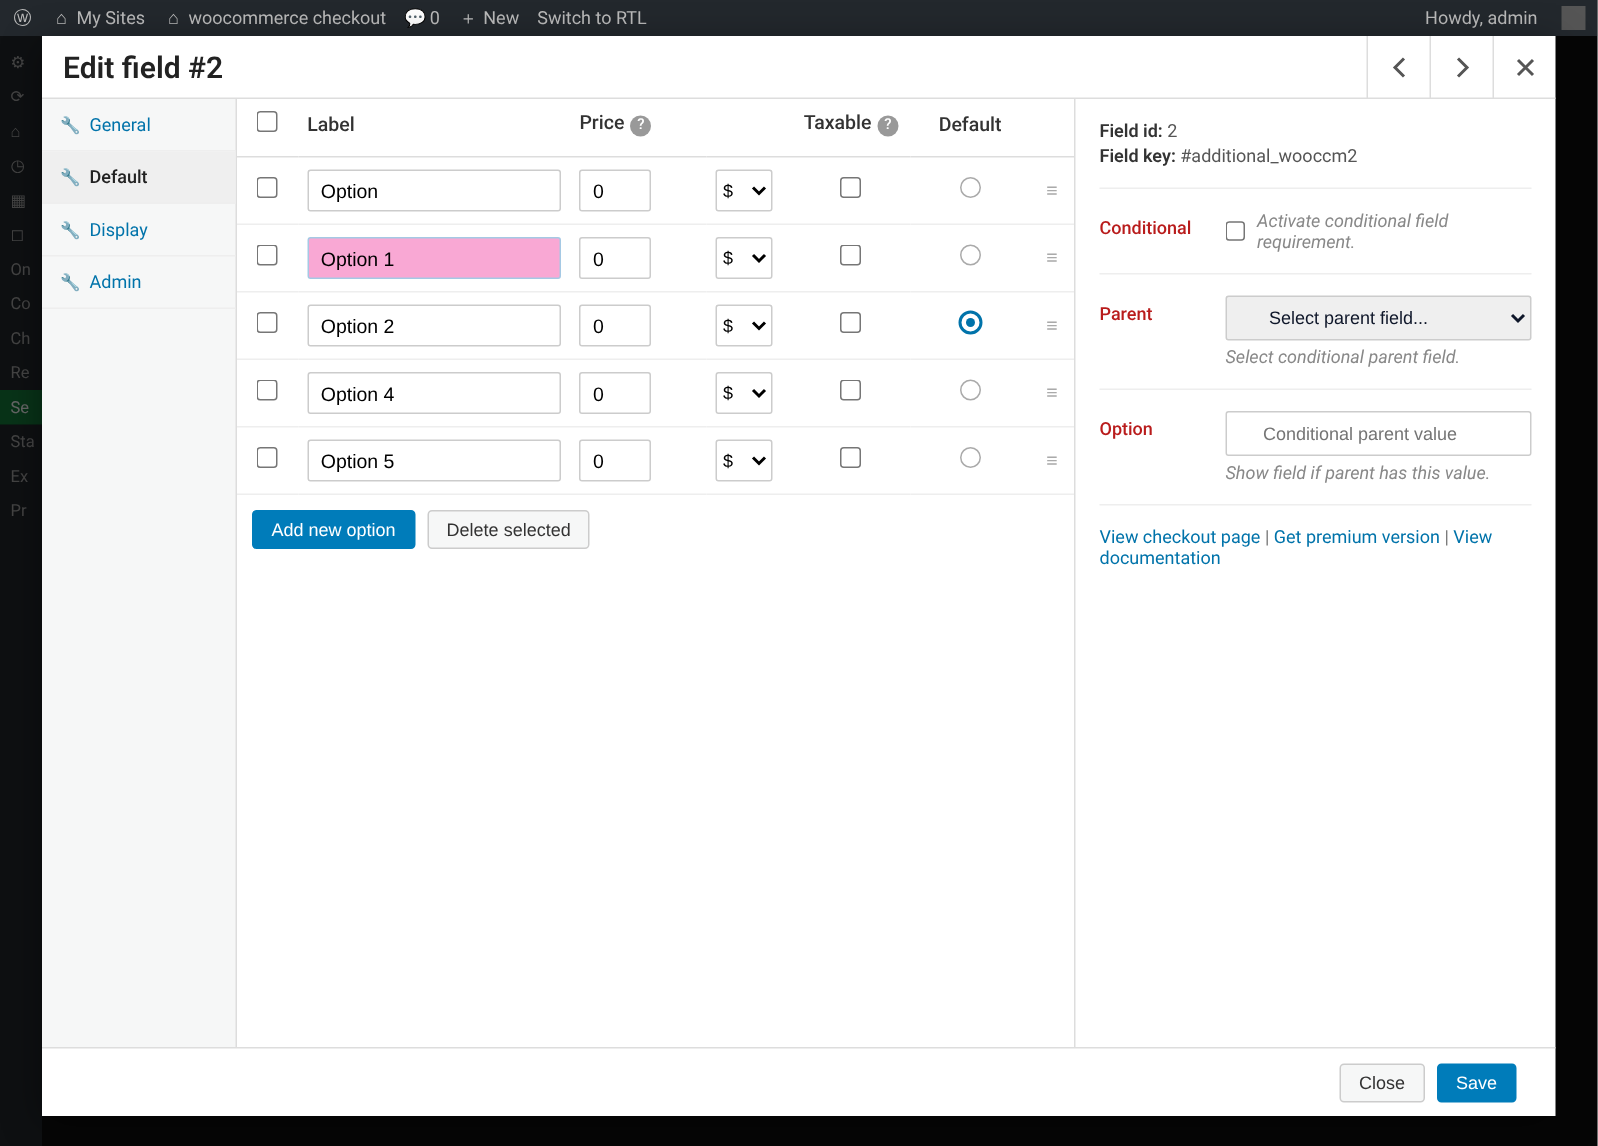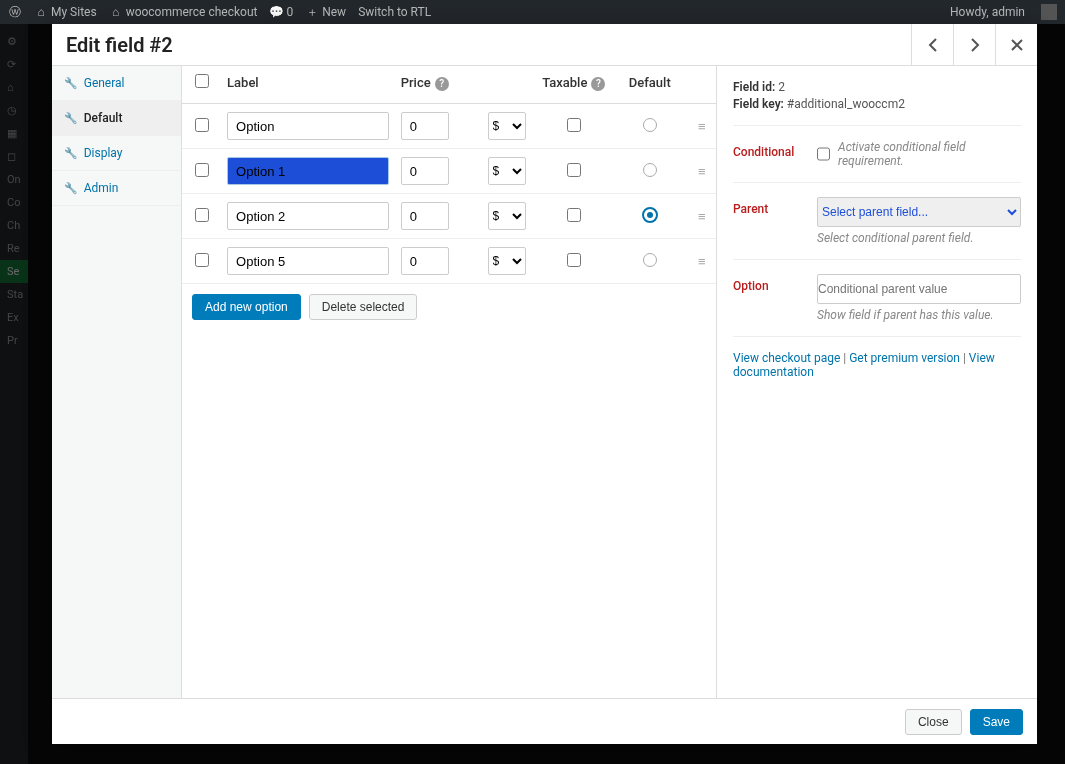"Edit field #2" .modal { margin-left: 24px -> none }
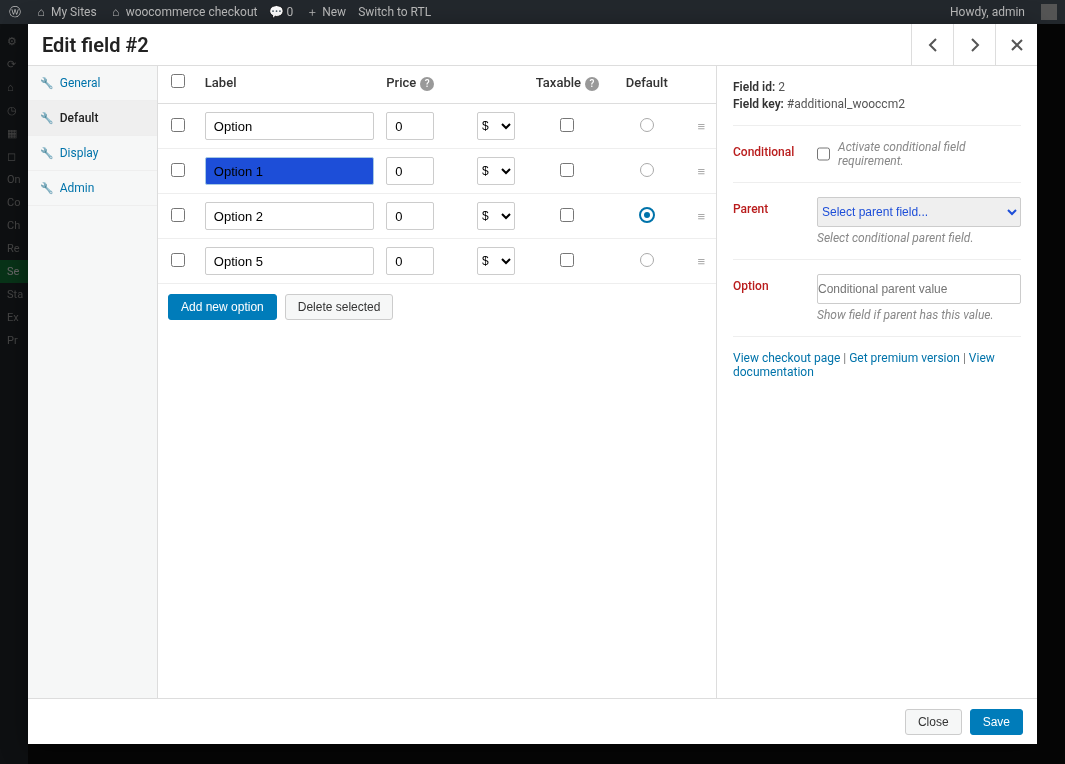"Option 1" input[type=text].highlight { background: #1d4ed8 -> #f9a8d4 }
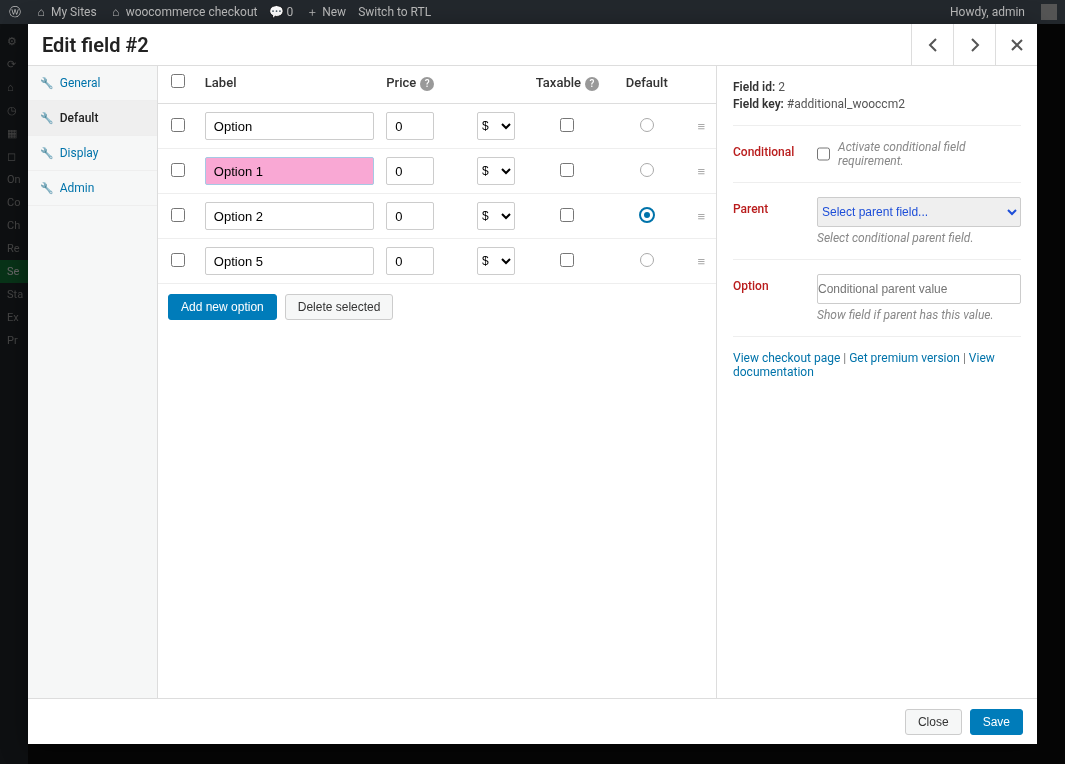"Select parent field..." .rside select, .rside input[type=text] { color: #1d4ed8 -> #0f172a; padding: 0 0 -> 0 24px }
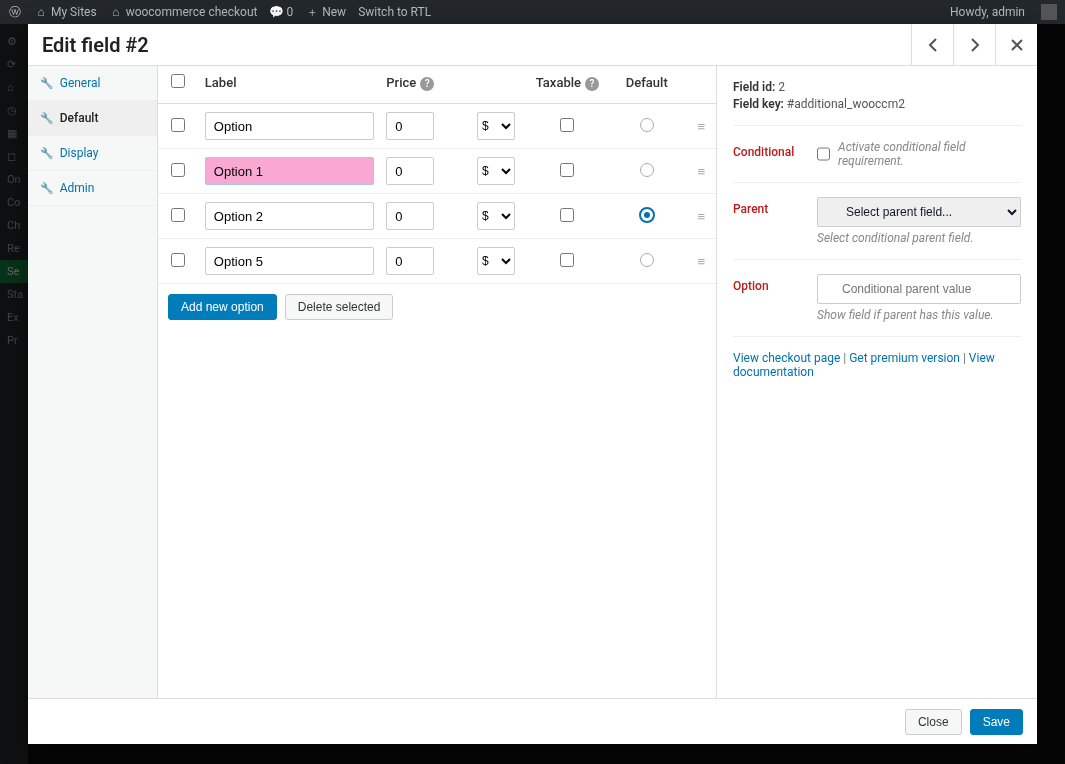"Option 4" tr { html: none -> <tr> <td><input></td> <td><input></td> <td><input></td> <td><select><option>$</option></select></td> <td><input></td> <td><span></span></td> <td>≡</td> </tr> }
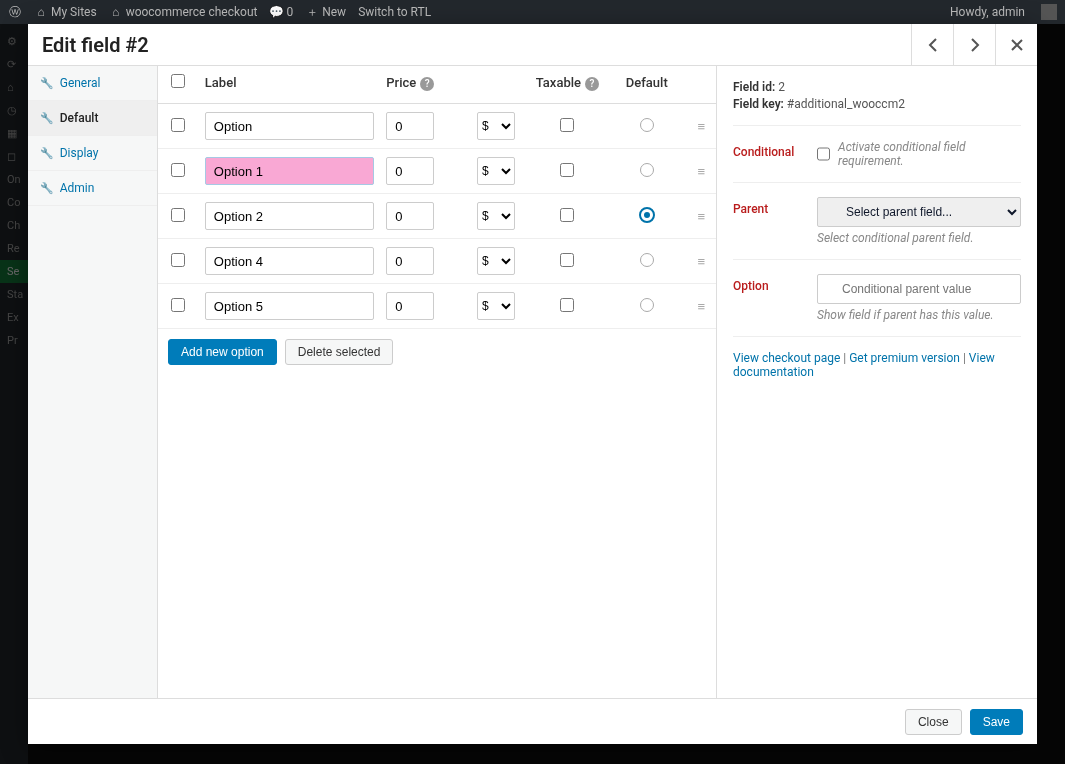"Close" .modal-footer { padding: 0 14px -> 0 26px }
